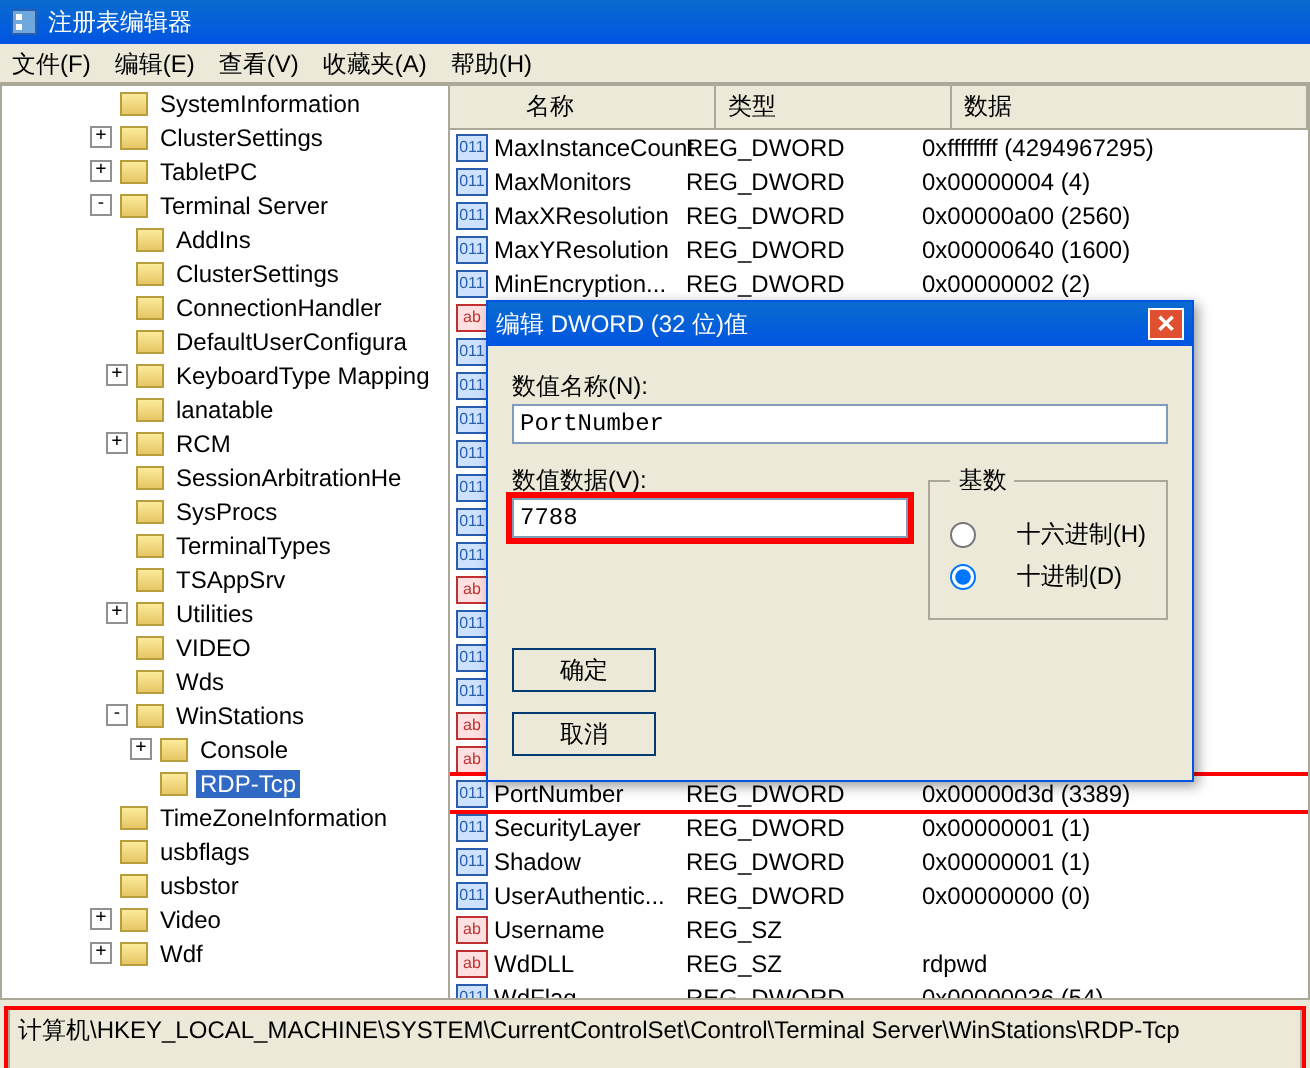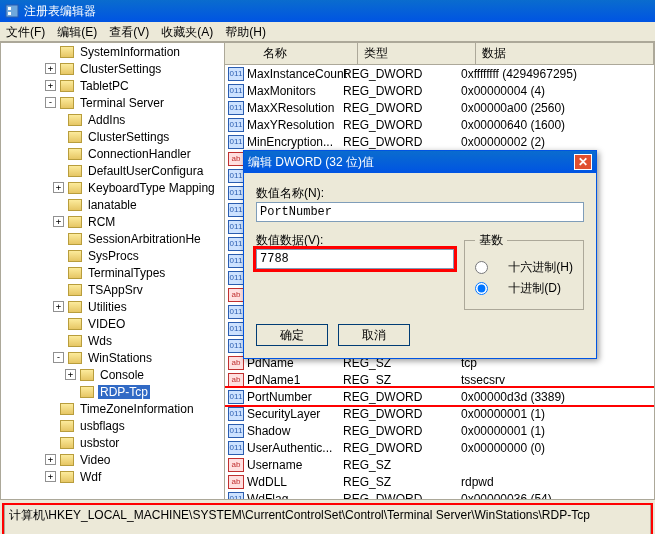"确定" .btns { flex-direction: none -> column }
